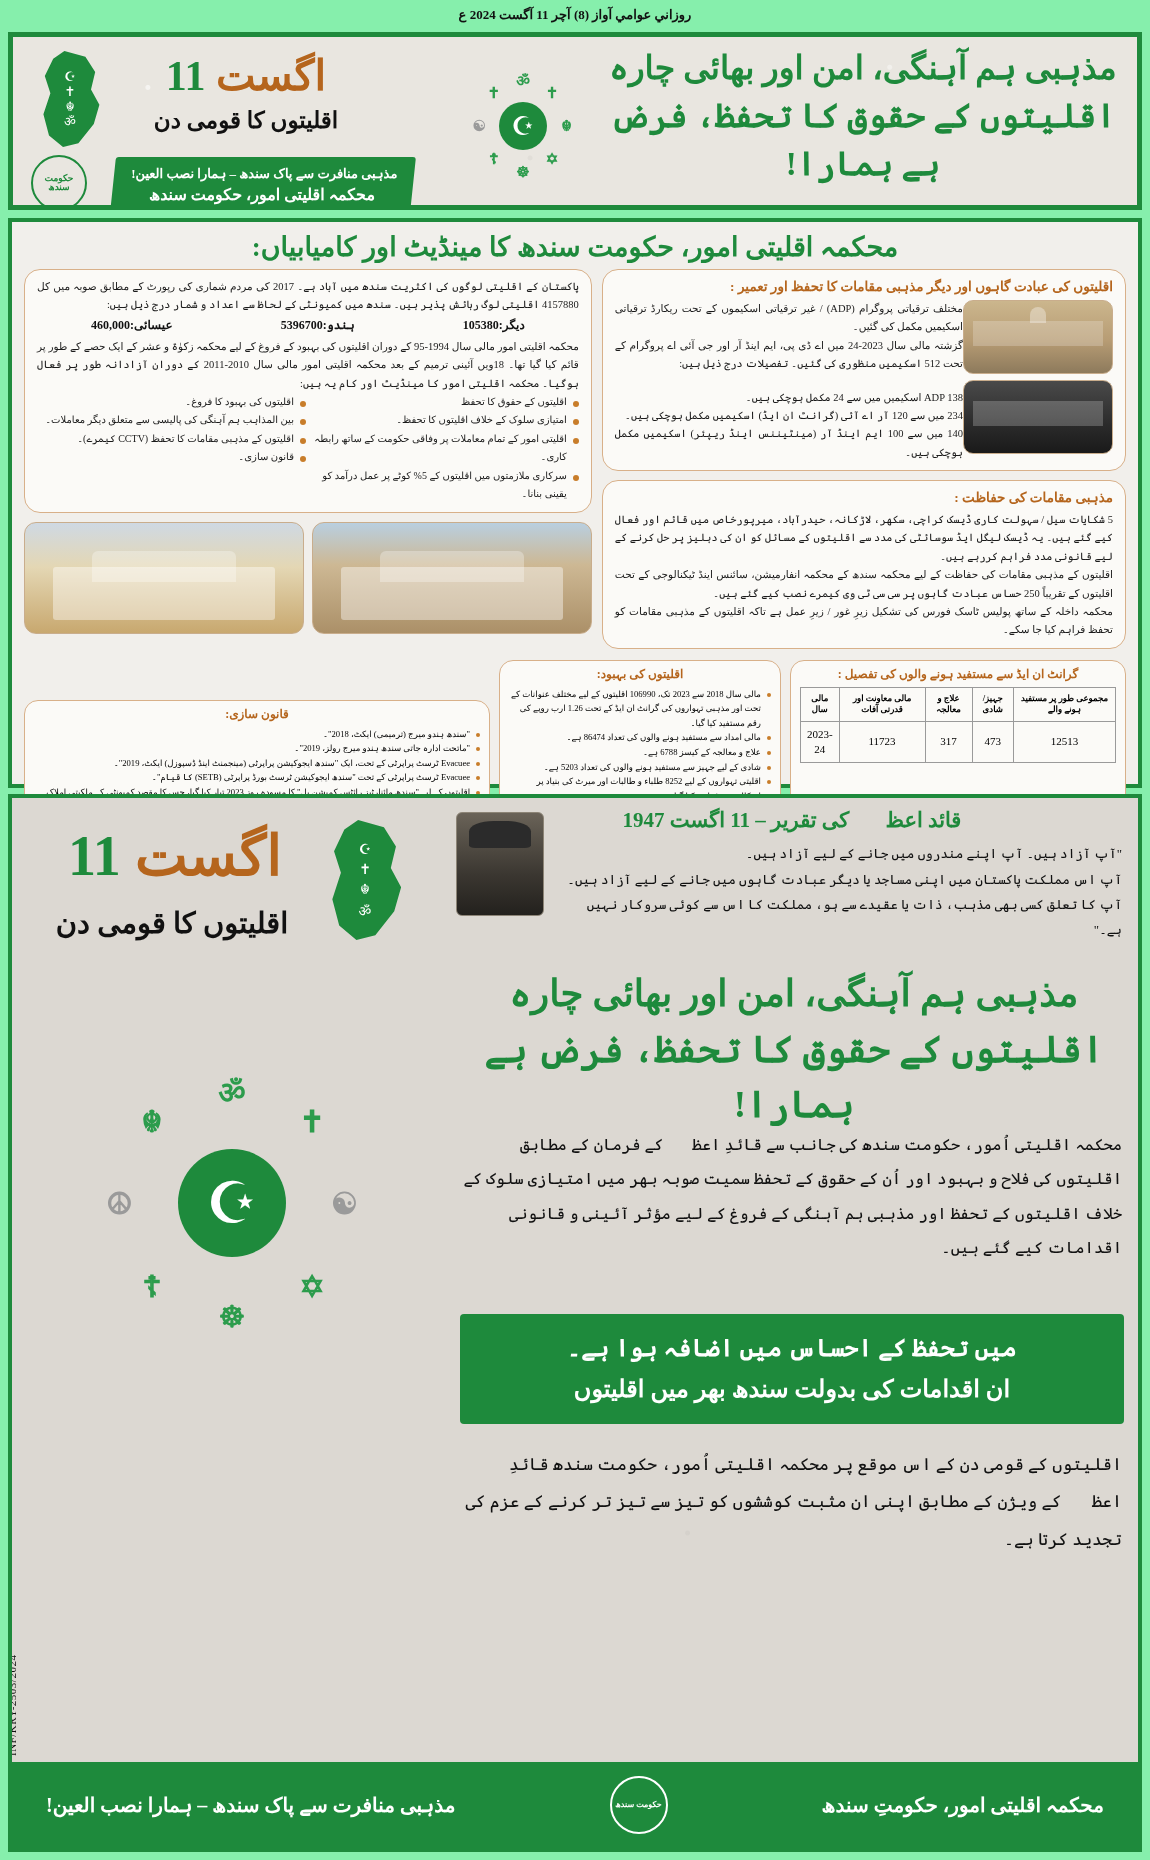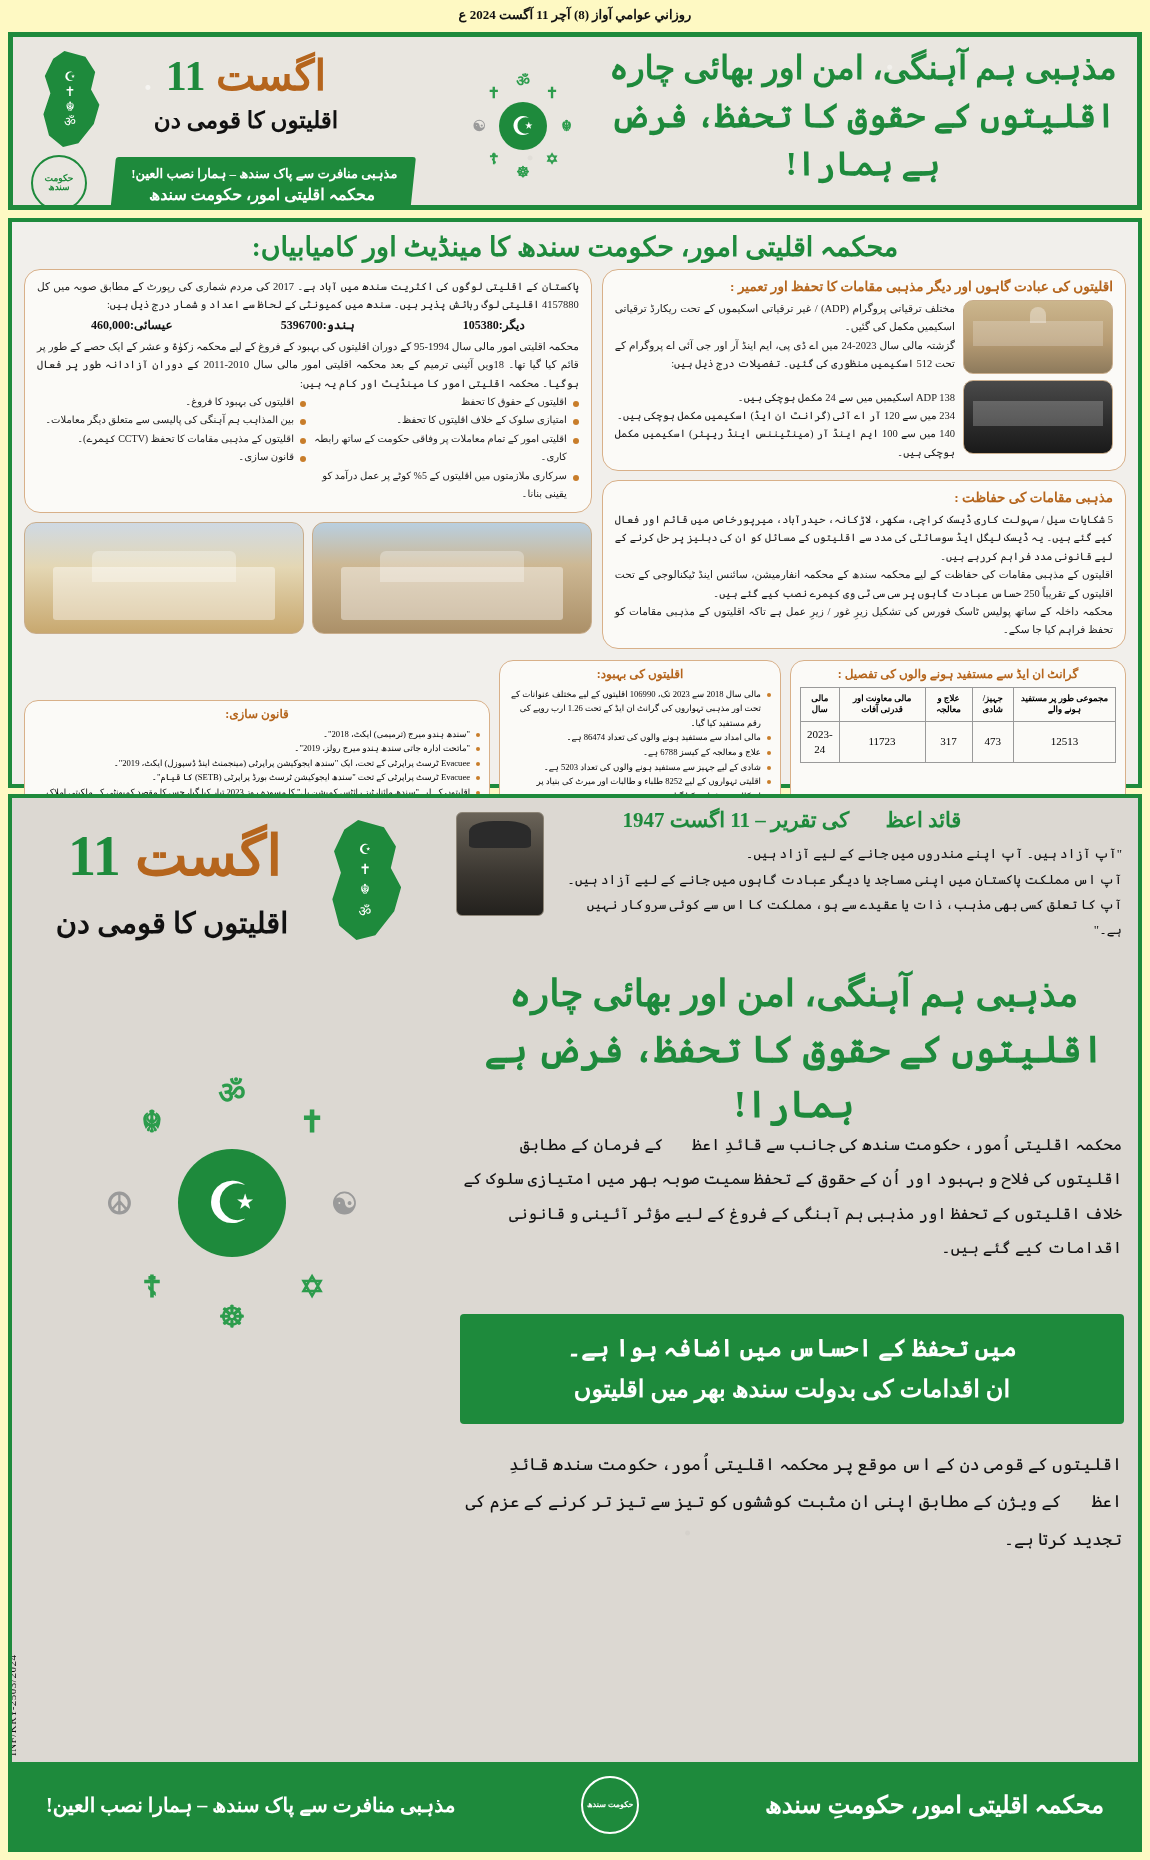"روزاني عوامي آواز (8) آچر" .page { background: #fef9c3 -> #86efac }
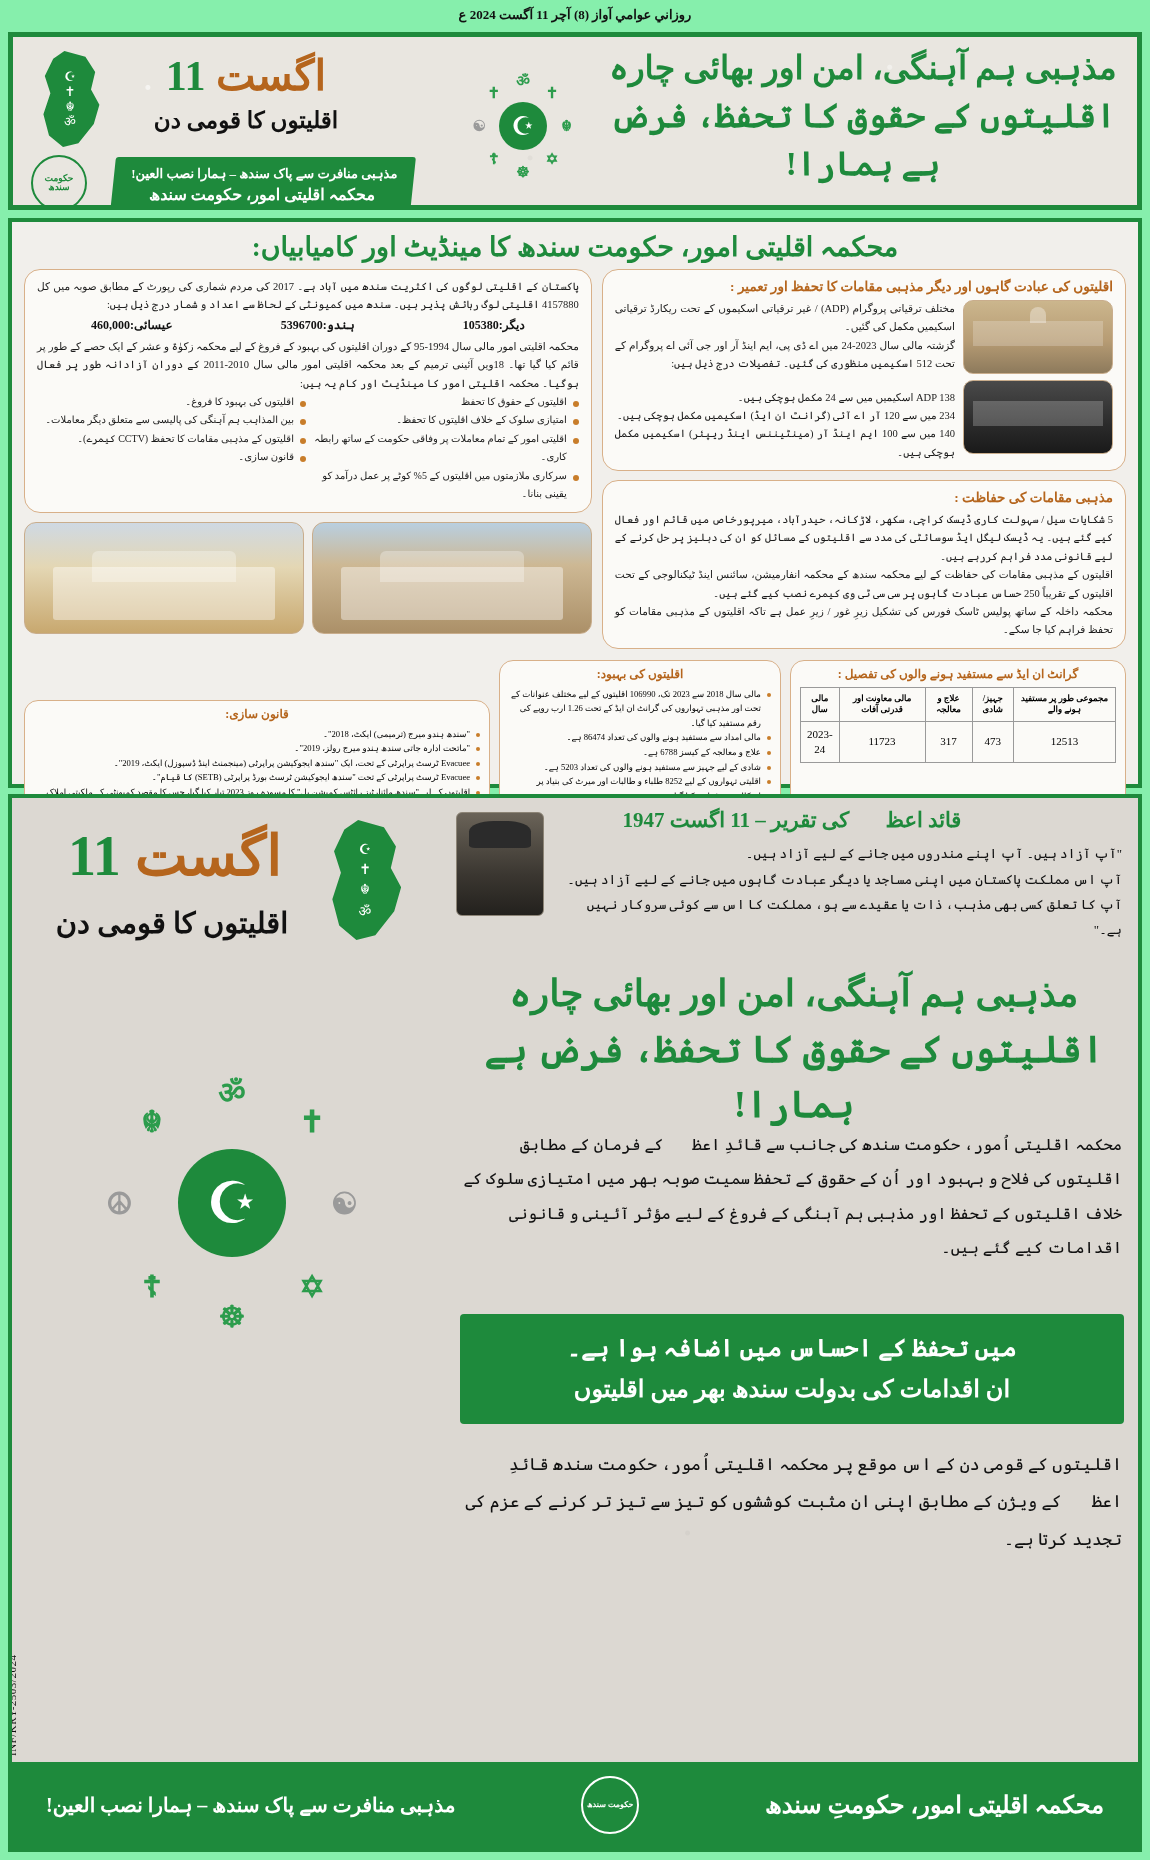"مختلف ترقیاتی پروگرام (ADP) /" .card-flex { gap: 8px -> none }
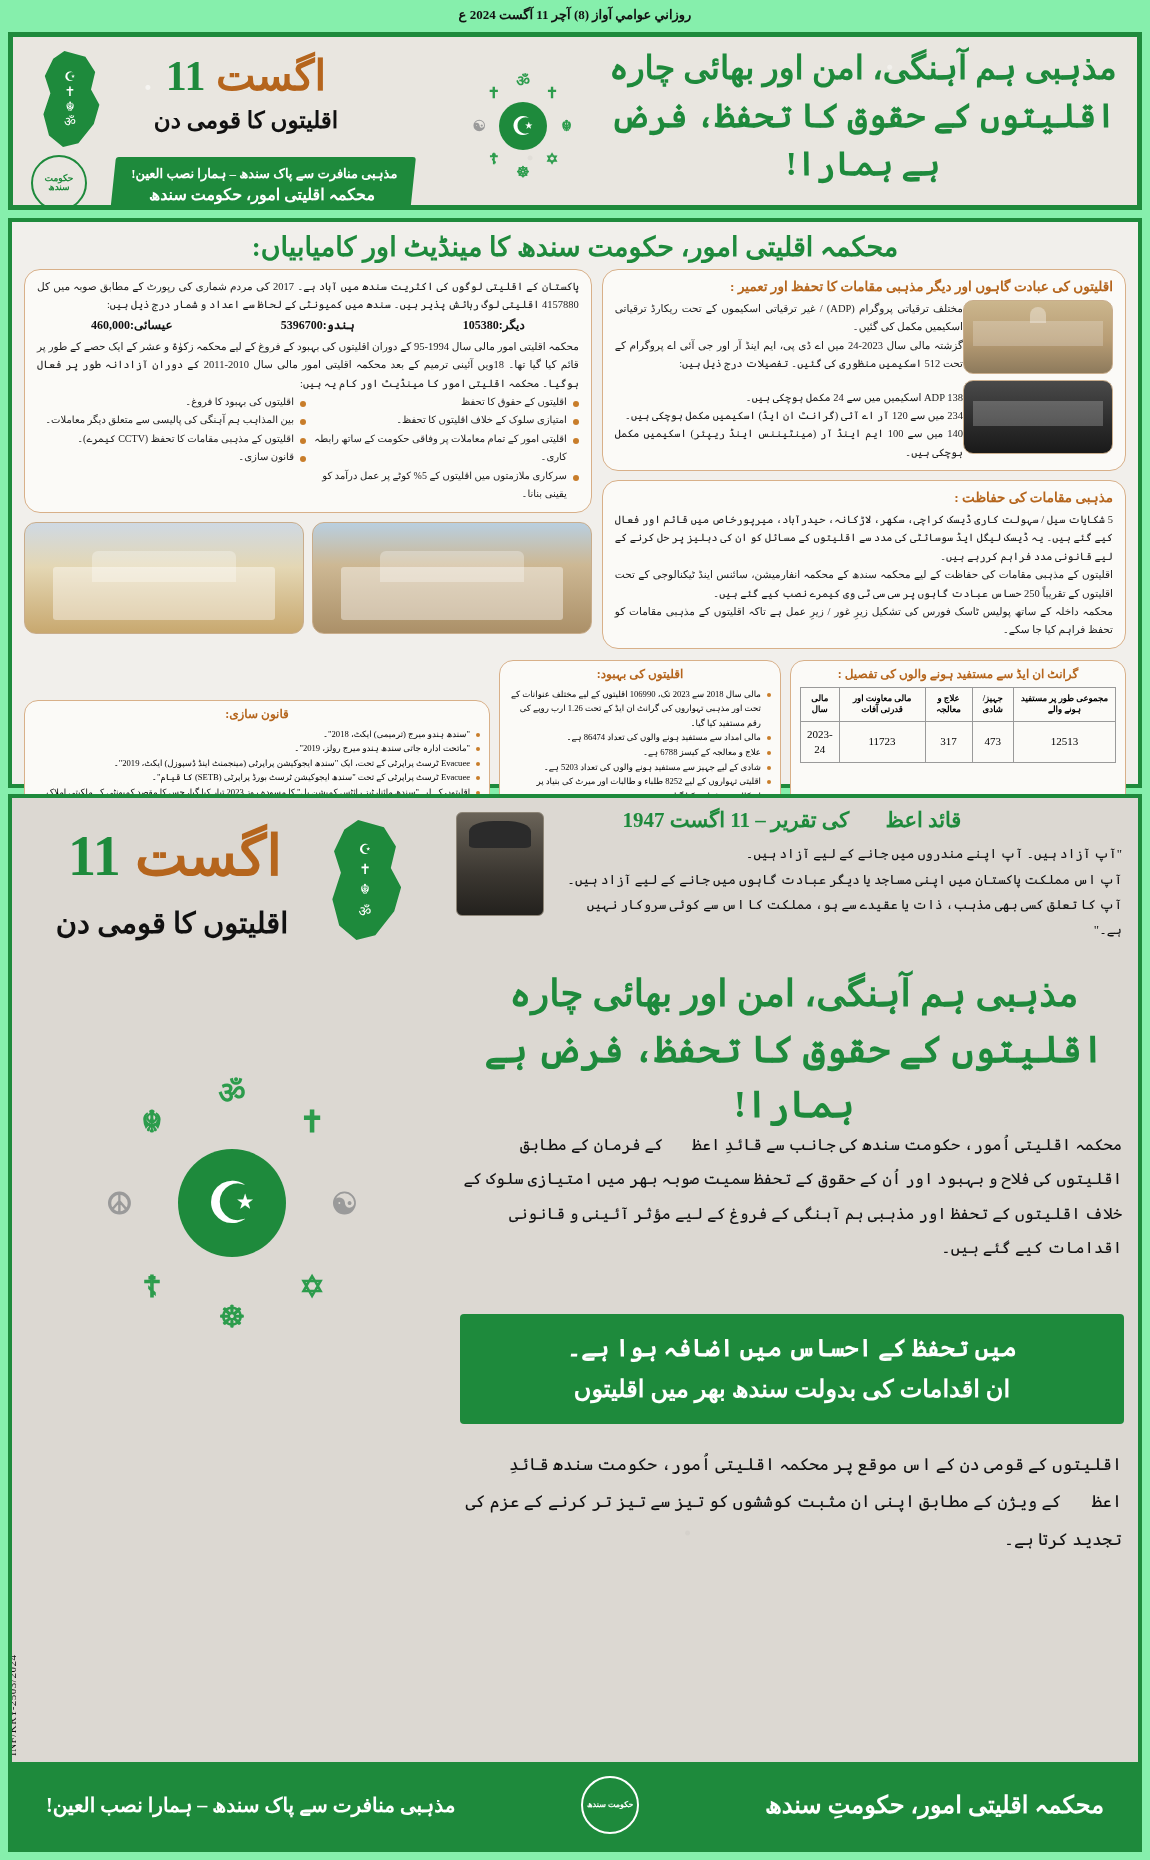"محکمہ اقلیتی امور، حکومتِ سندھ" .poster-footer .dept { font-size: 24px -> 20px }
